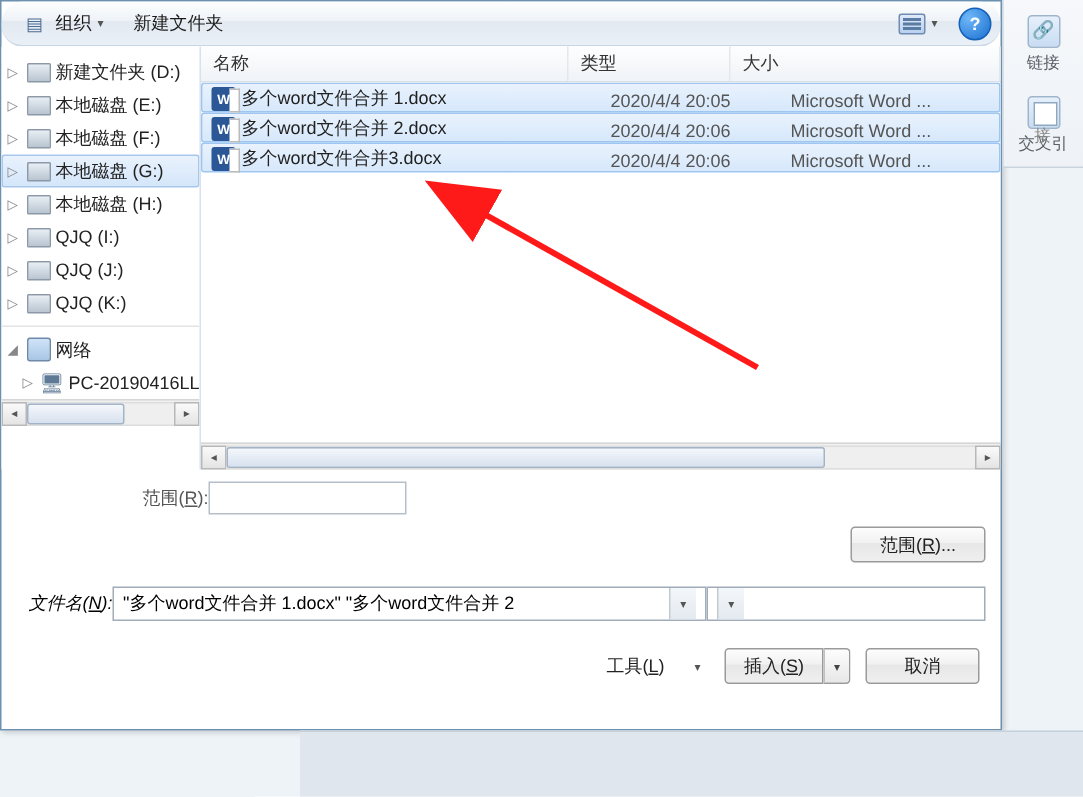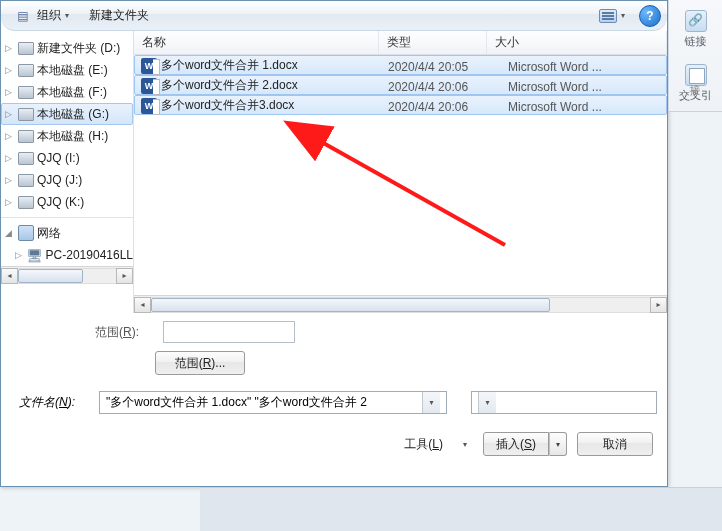"2020/4/4 20:05" .fc-date { margin-left: none -> 19px }
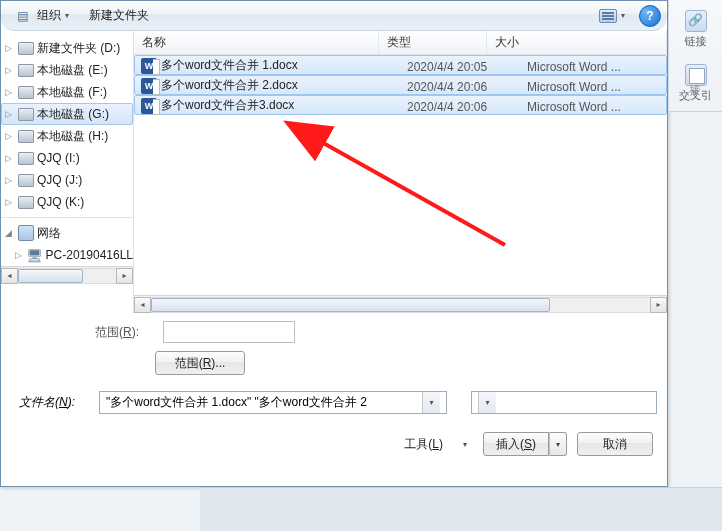"范围(R):" .range-row, .range-btn-row, .filename-row, .action-row { gap: 24px -> 0 }
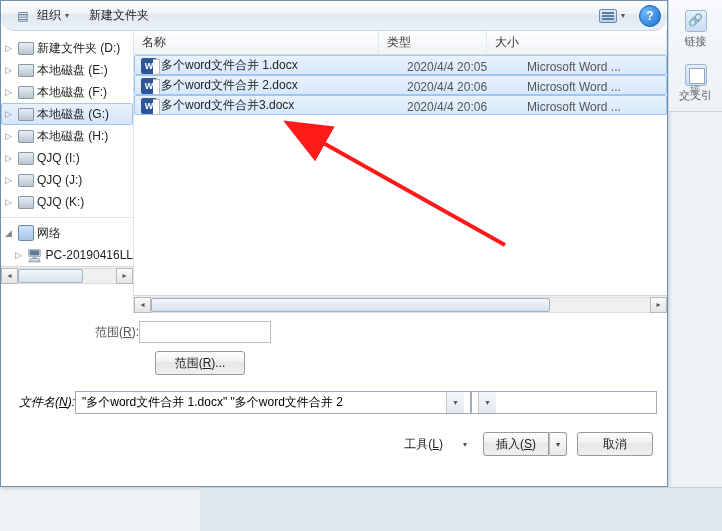"范围(R)..." .range-btn-row { justify-content: none -> flex-end }
